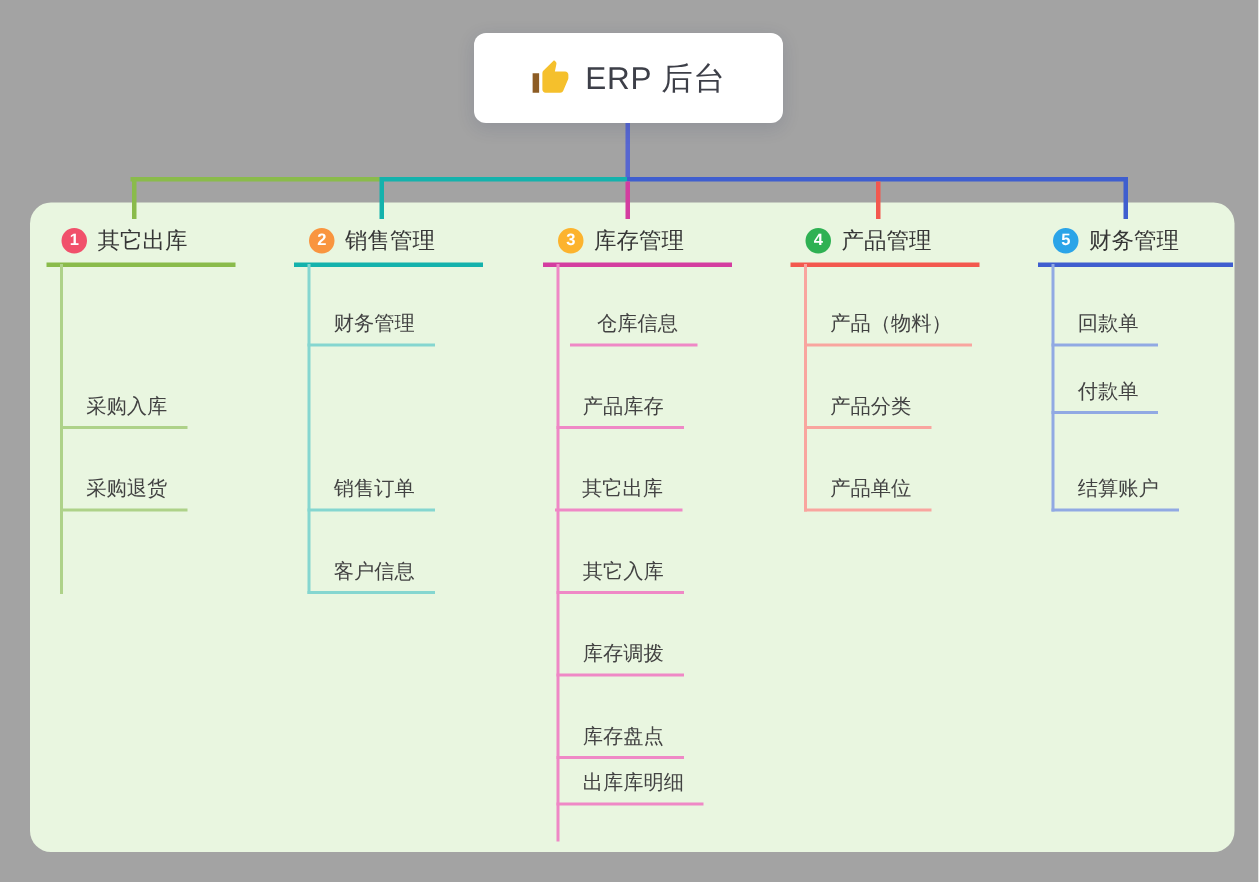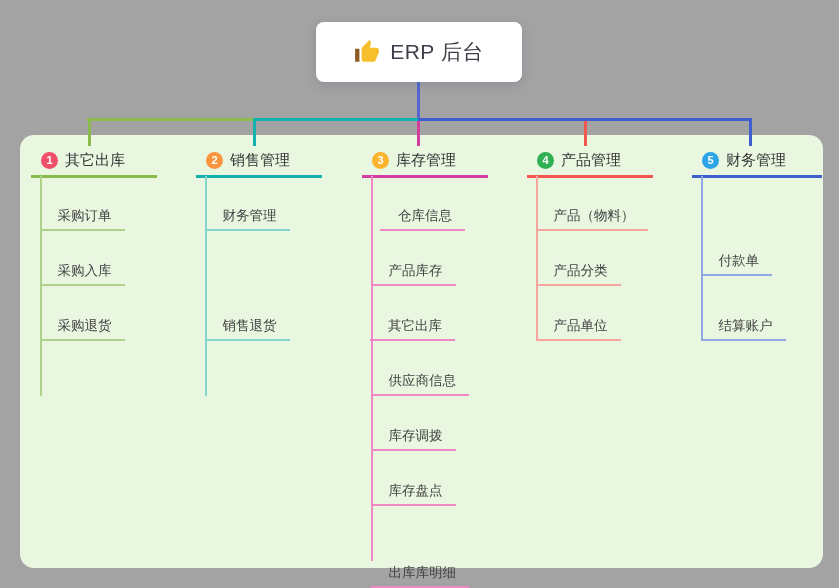"采购订单" div.child { html: <div>采购订单</div> -> none }
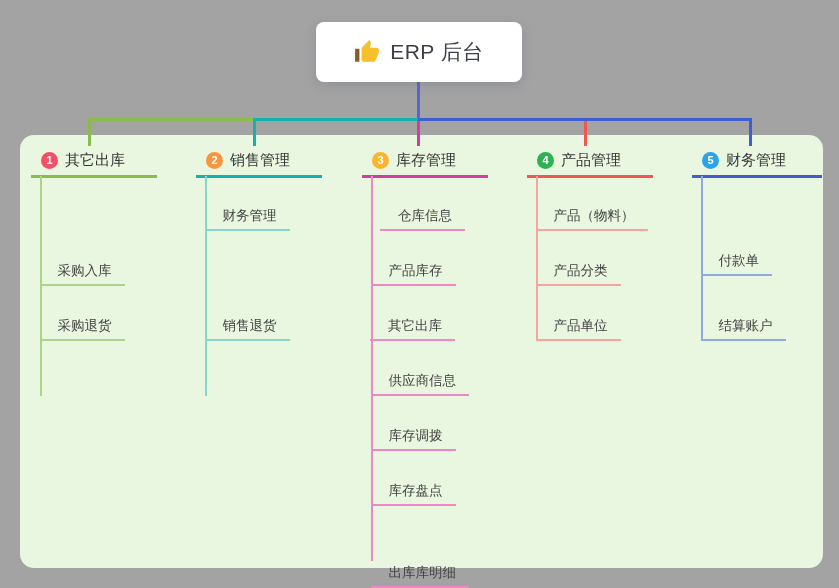"回款单" div.child { html: none -> <div>回款单</div> }
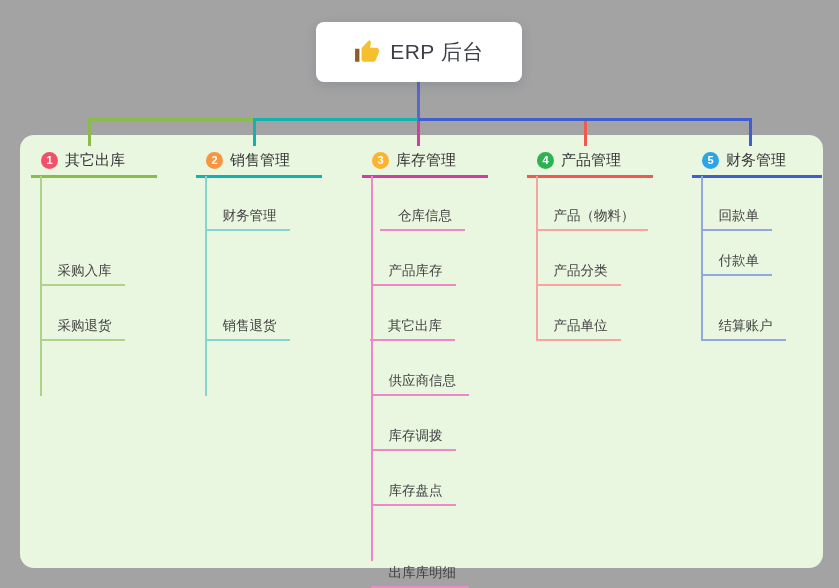"销售退货" div.child { text: 退货 -> 订单 }
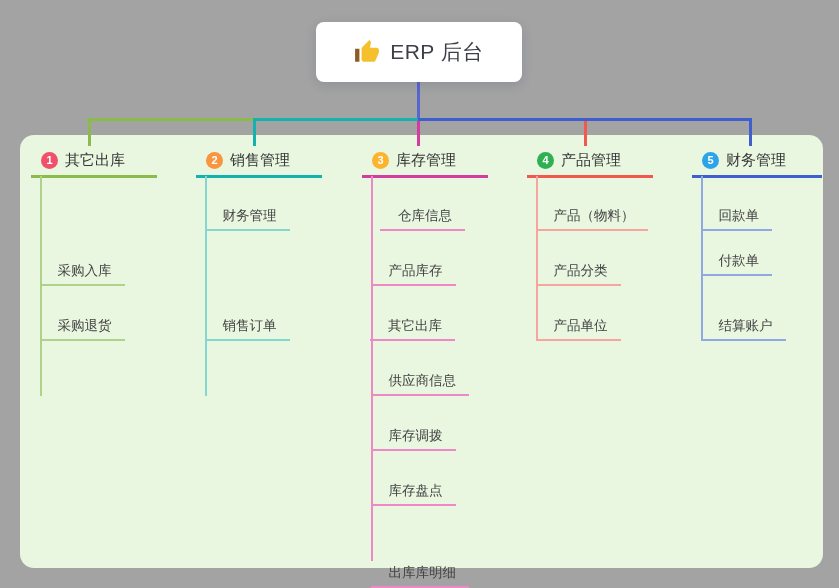"客户信息" div.child { html: none -> <div>客户信息</div> }
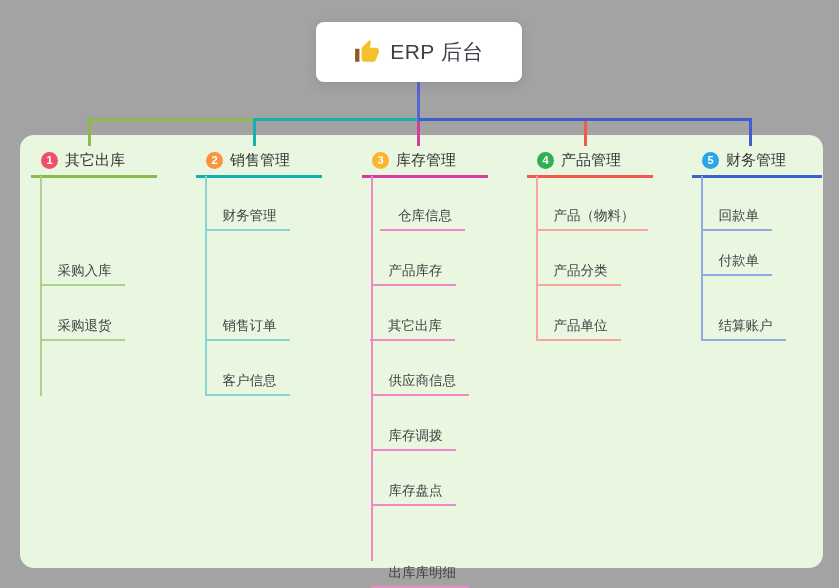"供应商信息" div.child { text: 供应商信息 -> 其它入库 }
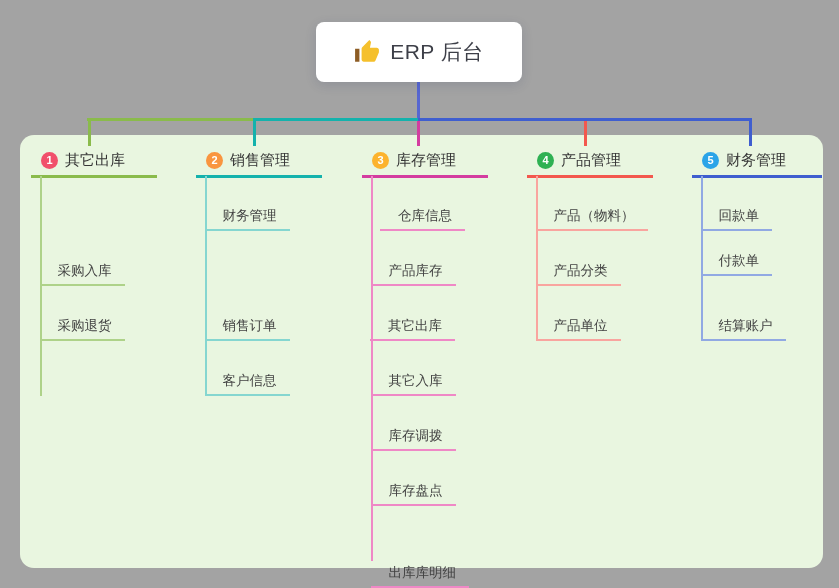"出库库明细" div.child { top: 560px -> 509px }
